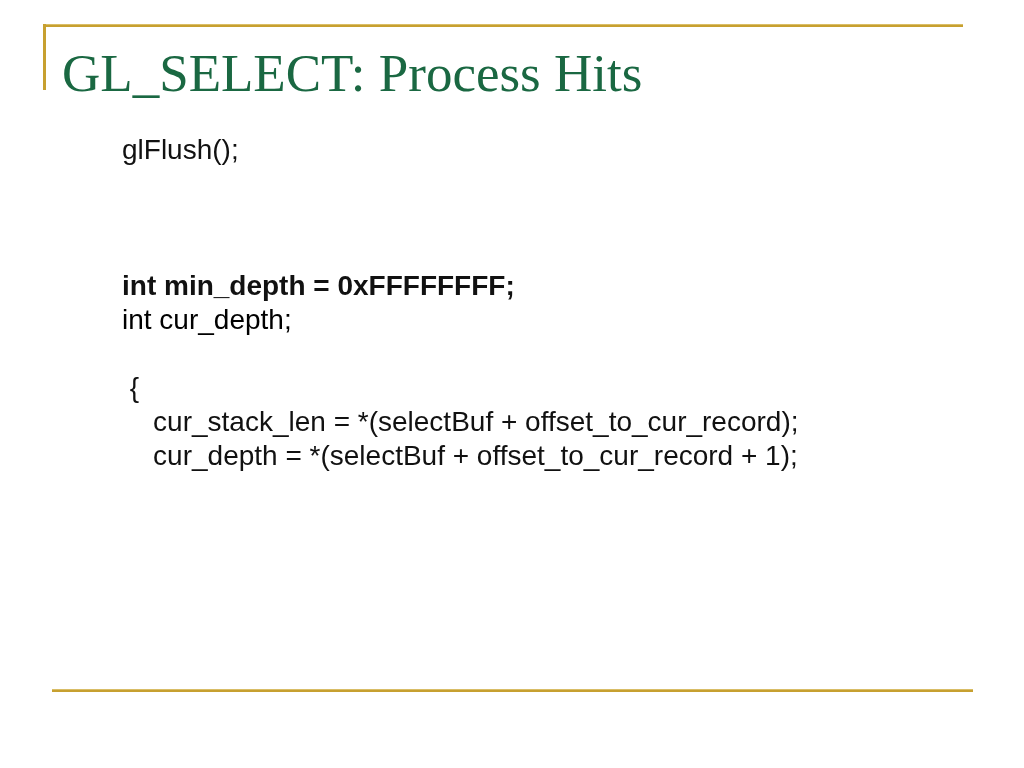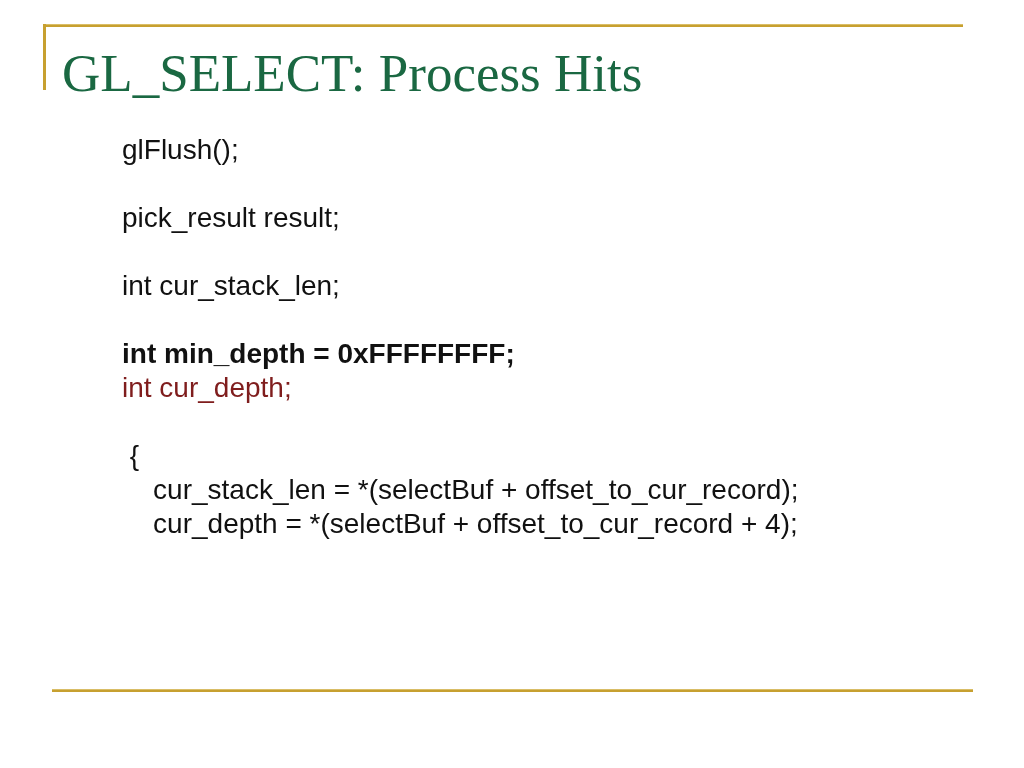"pick_result result;" div.code-line { html: <div><span>pick_result result;</span></div> -> none }
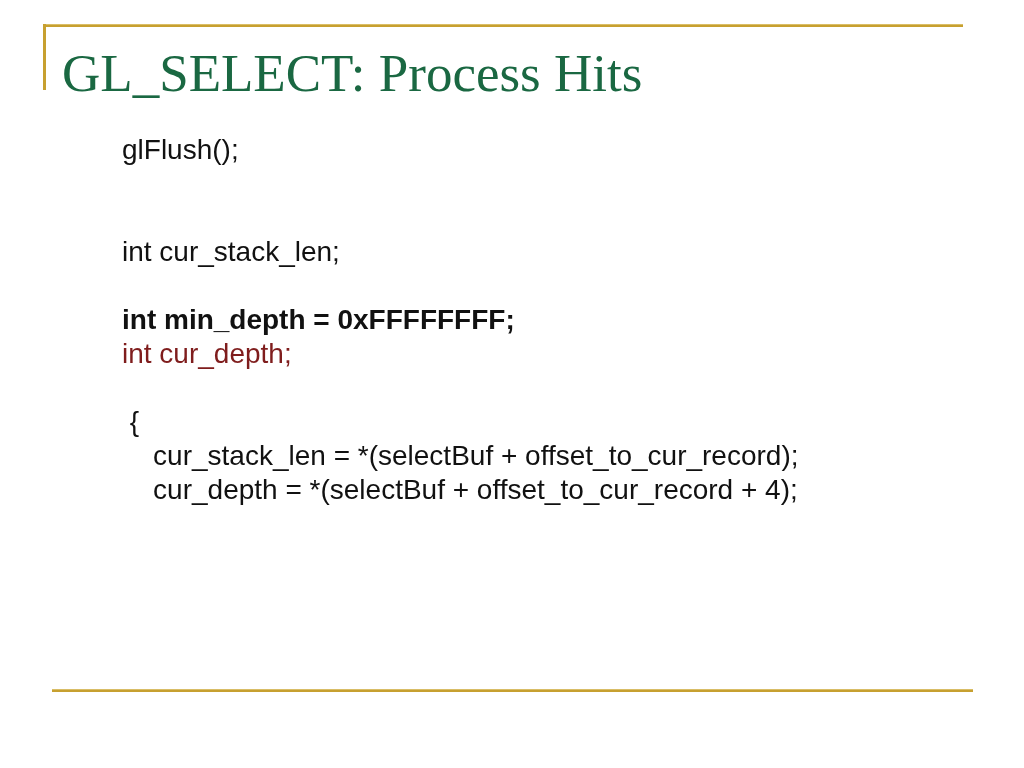"int cur_stack_len;" div.code-line { html: <div><span>int cur_stack_len;</span></div> -> none }
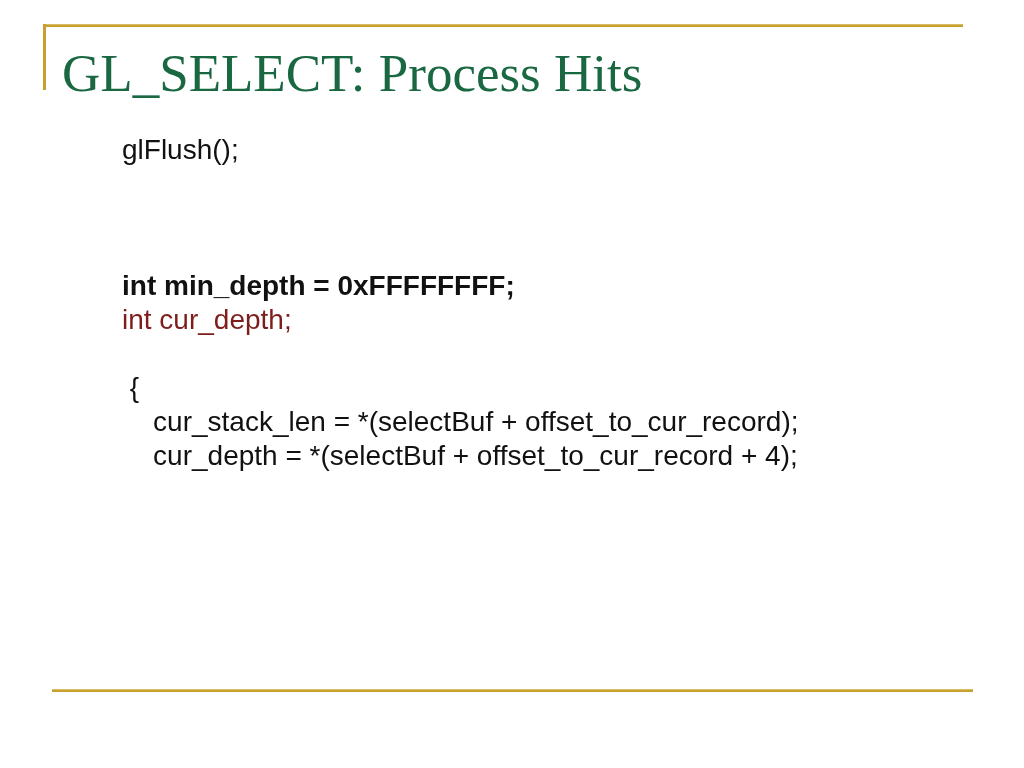"int cur_depth;" span { color: #7f1d1d -> #000000 }
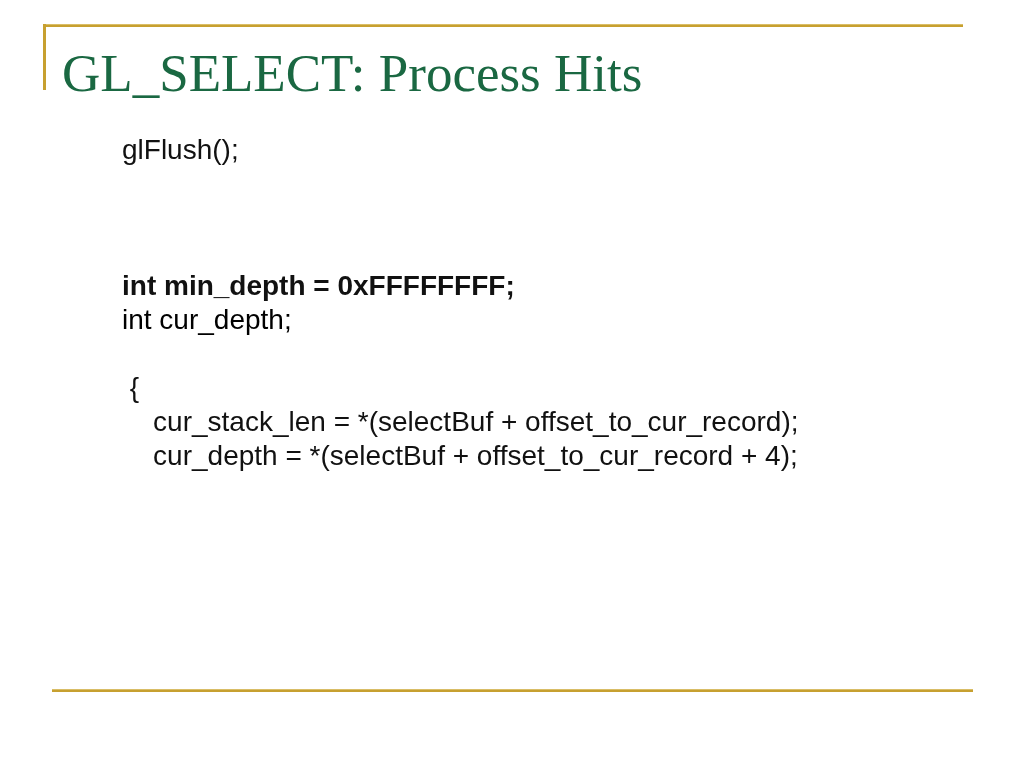"cur_depth = *(selectBuf +" span { text: 4 -> 1 }
